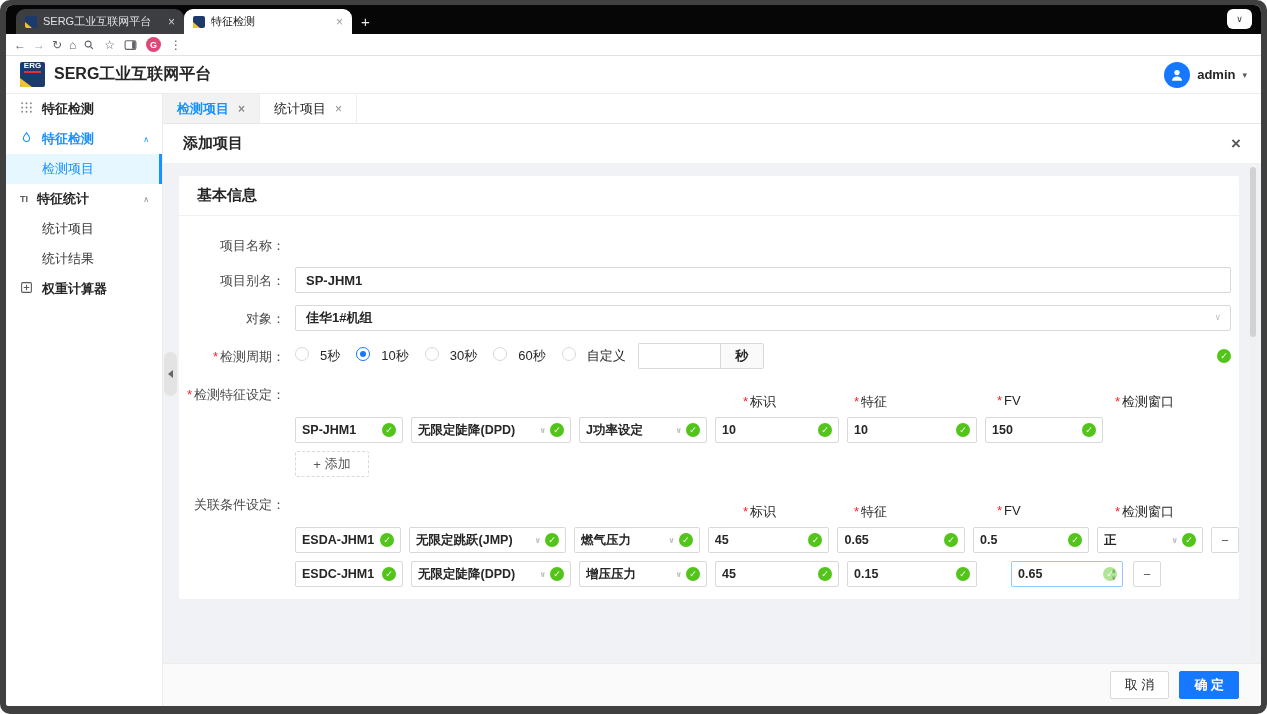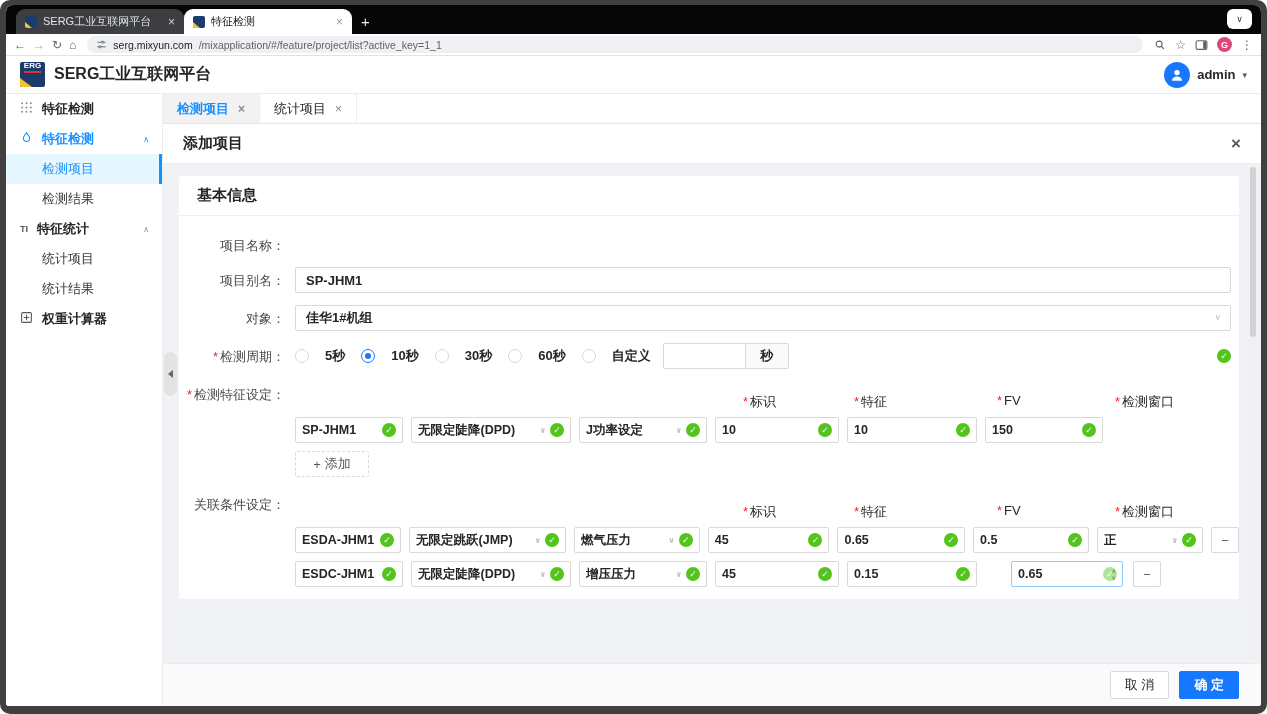"serg.mixyun.com" div.urlpill { html: <div> <span> <svg> <path></path> <circle></circle> <circle></circle> </svg> </span> <span>serg.mixyun.com</span> <span>/mixapplication/#/feature/project/list?active_key=1_1</span> </div> -> none }
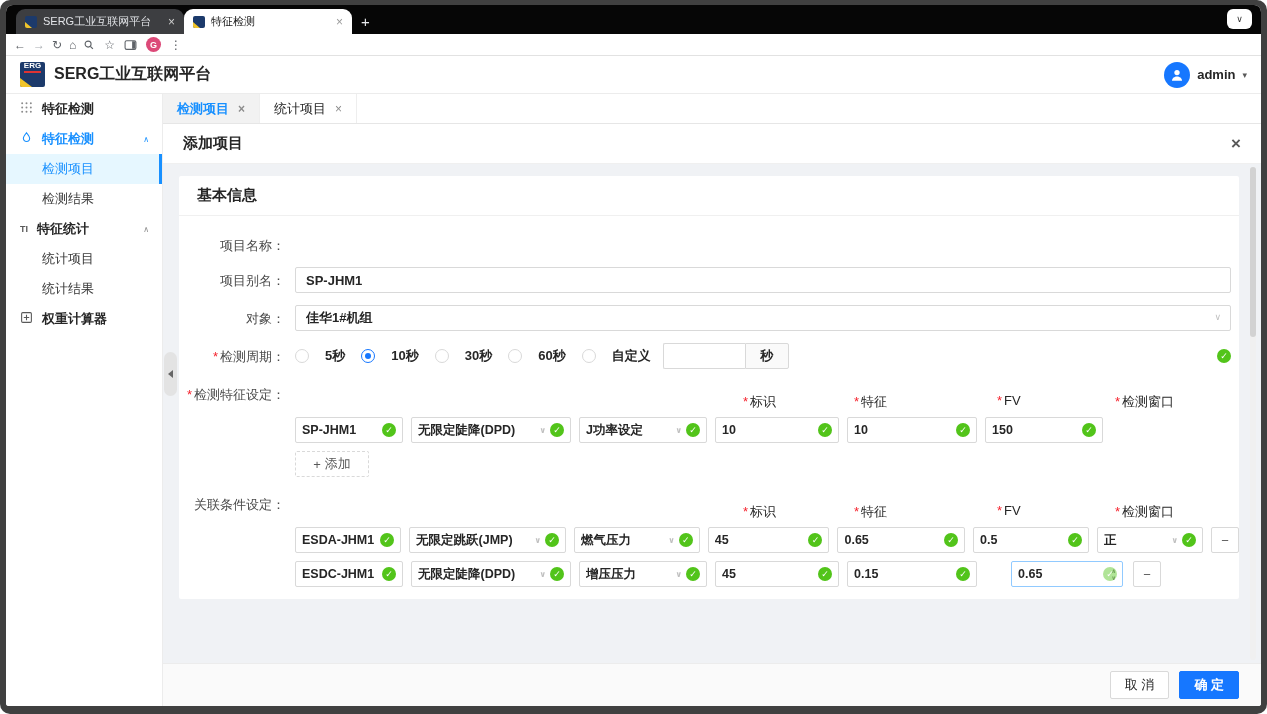"检测结果" div.srow { html: <div> <span>检测结果</span> </div> -> none }
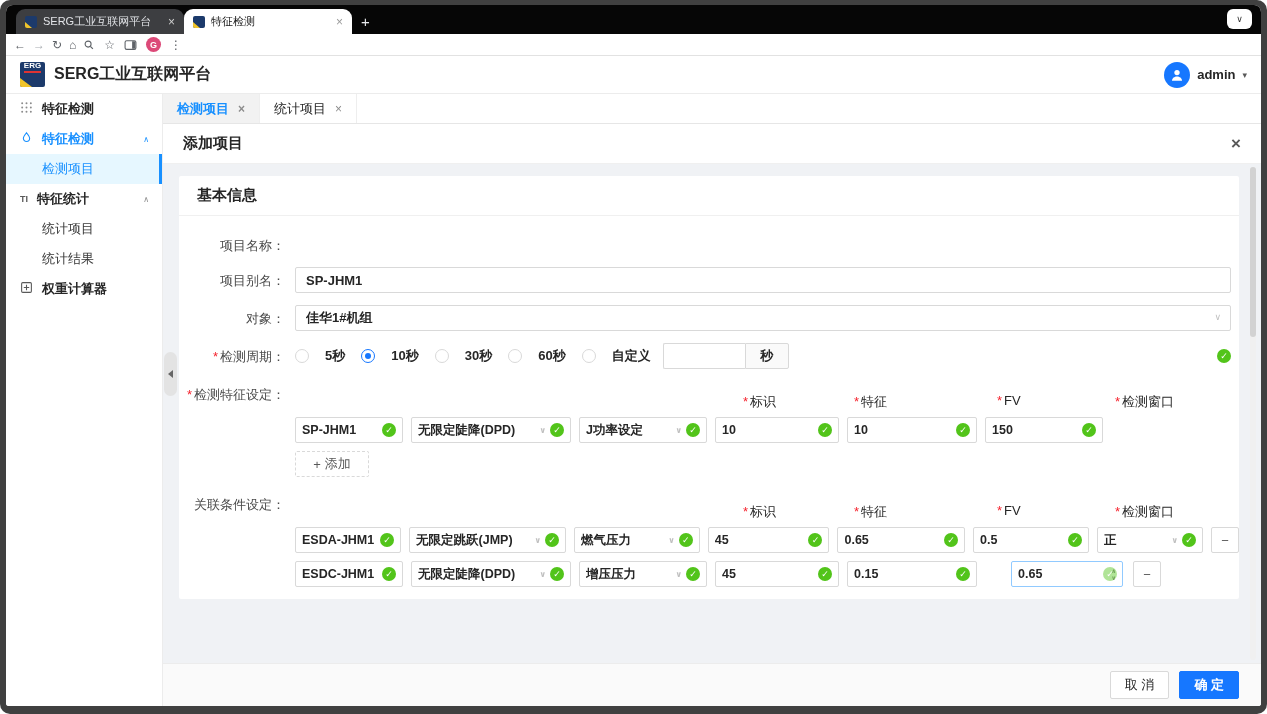"5秒" .radio { align-items: center -> none; font-weight: 700 -> 400; gap: 16px -> 11px }
